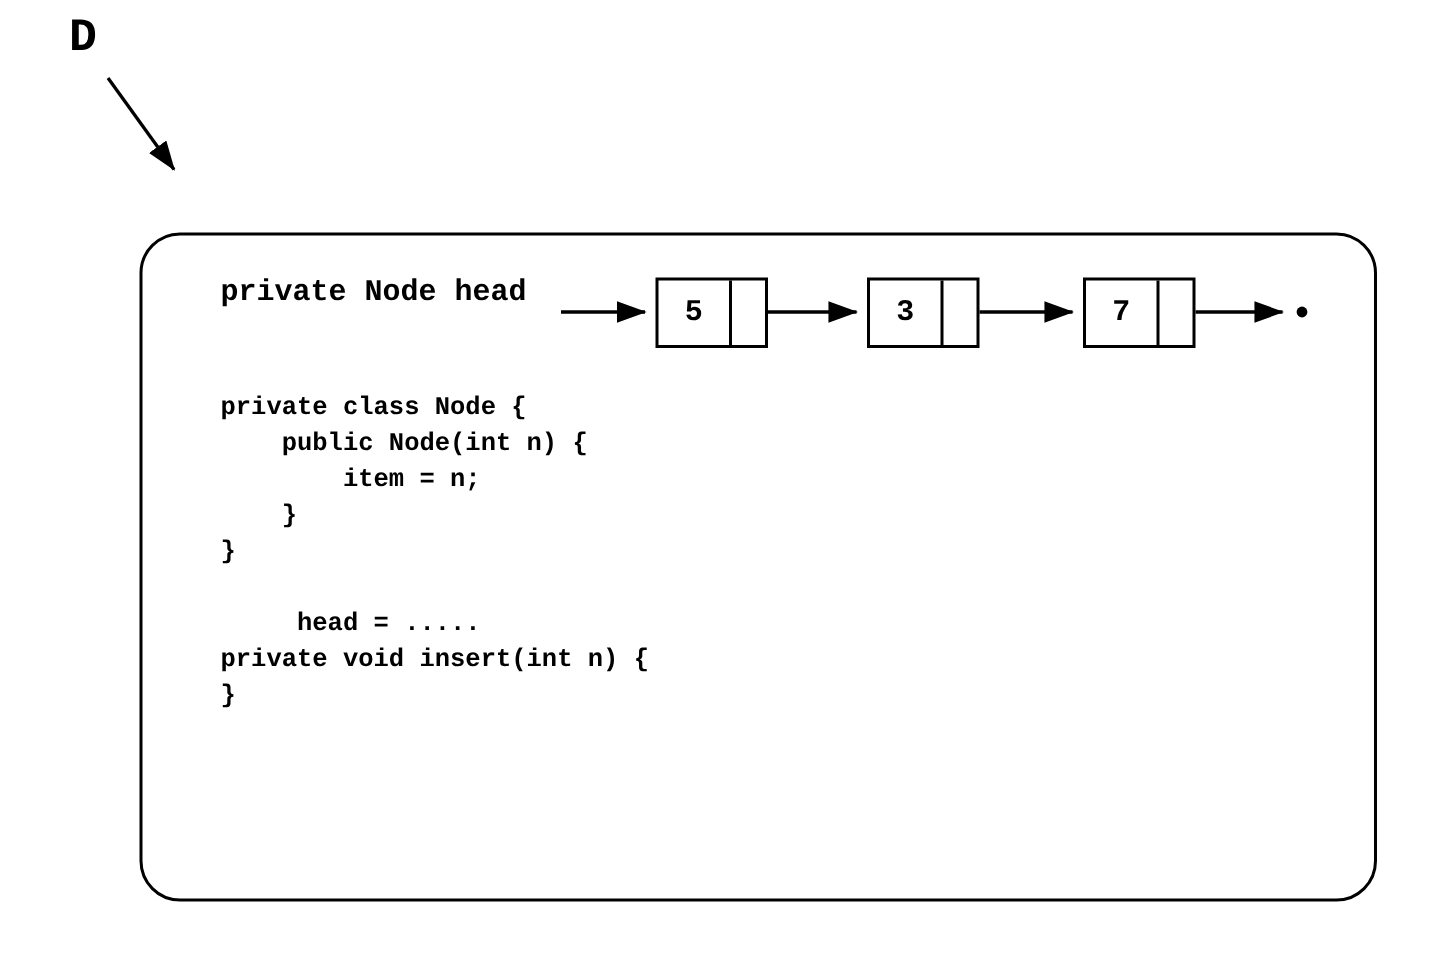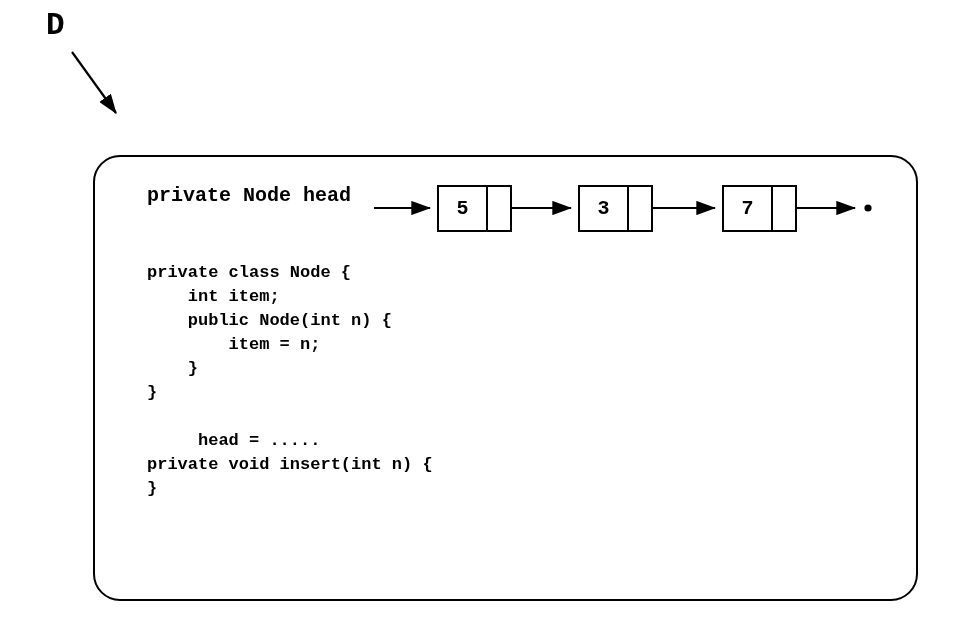"int item;" div.code-line { html: <div> int item;</div> -> none }
